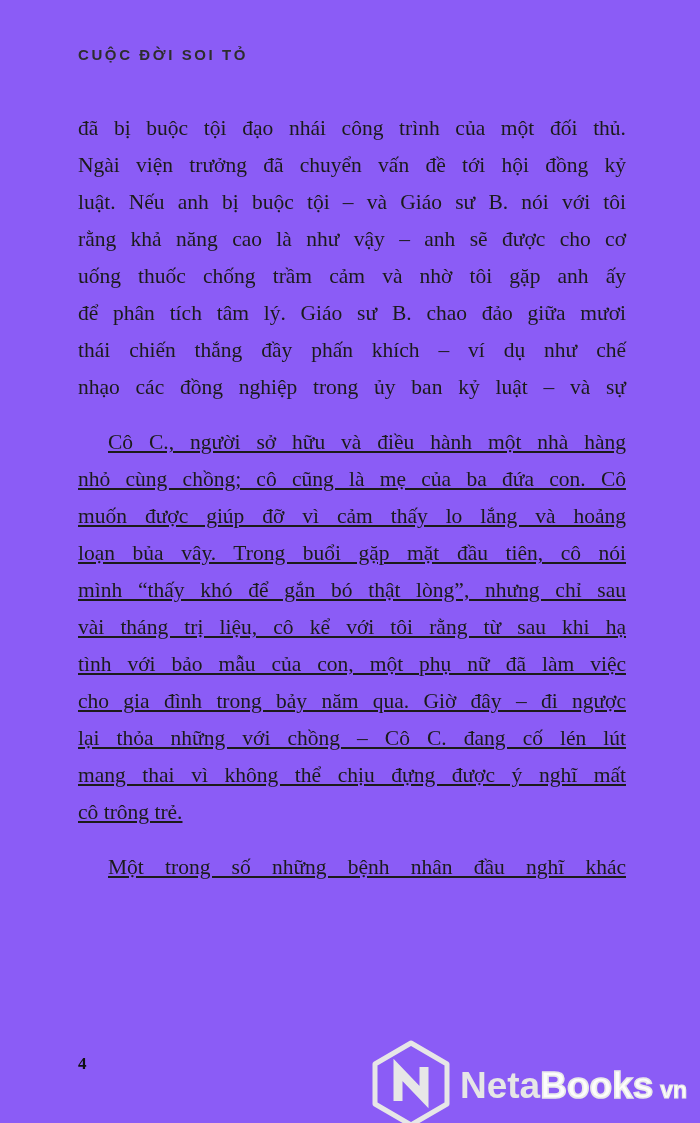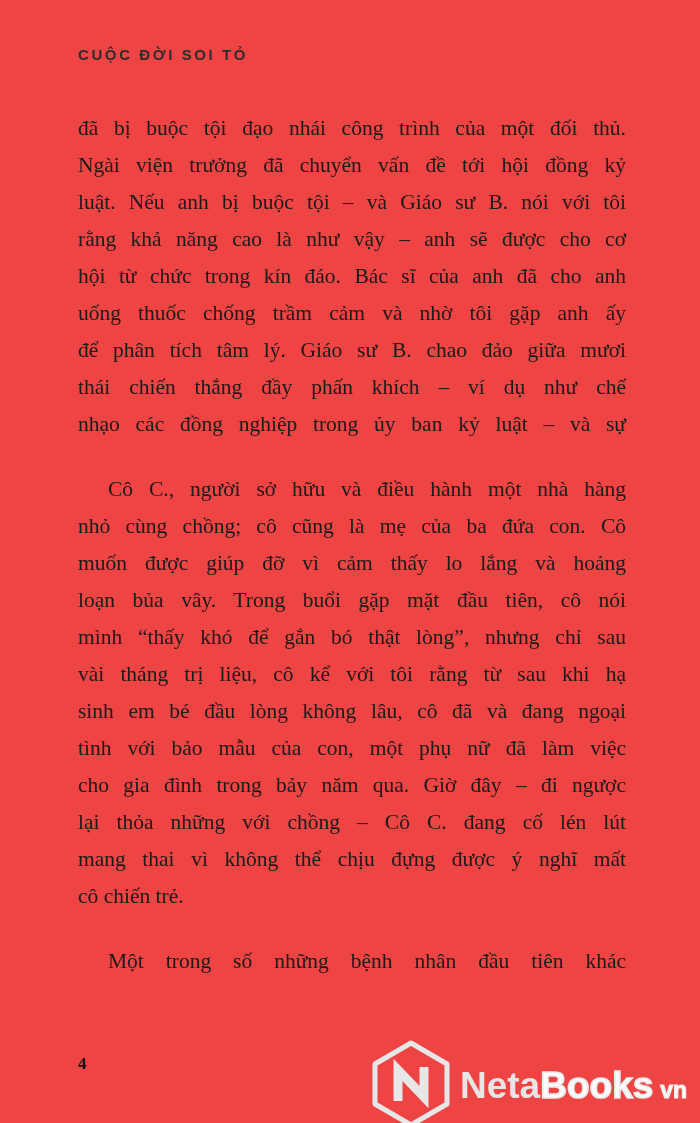"CUỘC ĐỜI SOI TỎ" .page { background: #ef4444 -> #8b5cf6 }
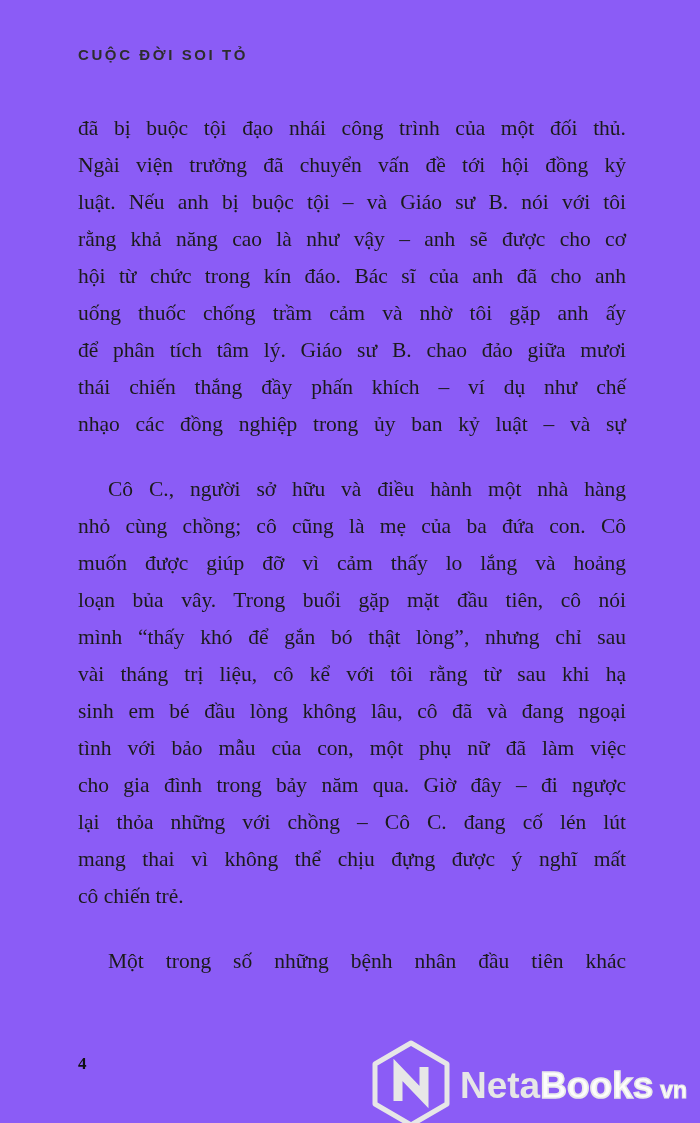"hội từ chức trong kín" div.line { html: <div>hội từ chức trong kín đáo. Bác sĩ của anh đã cho anh</div> -> none }
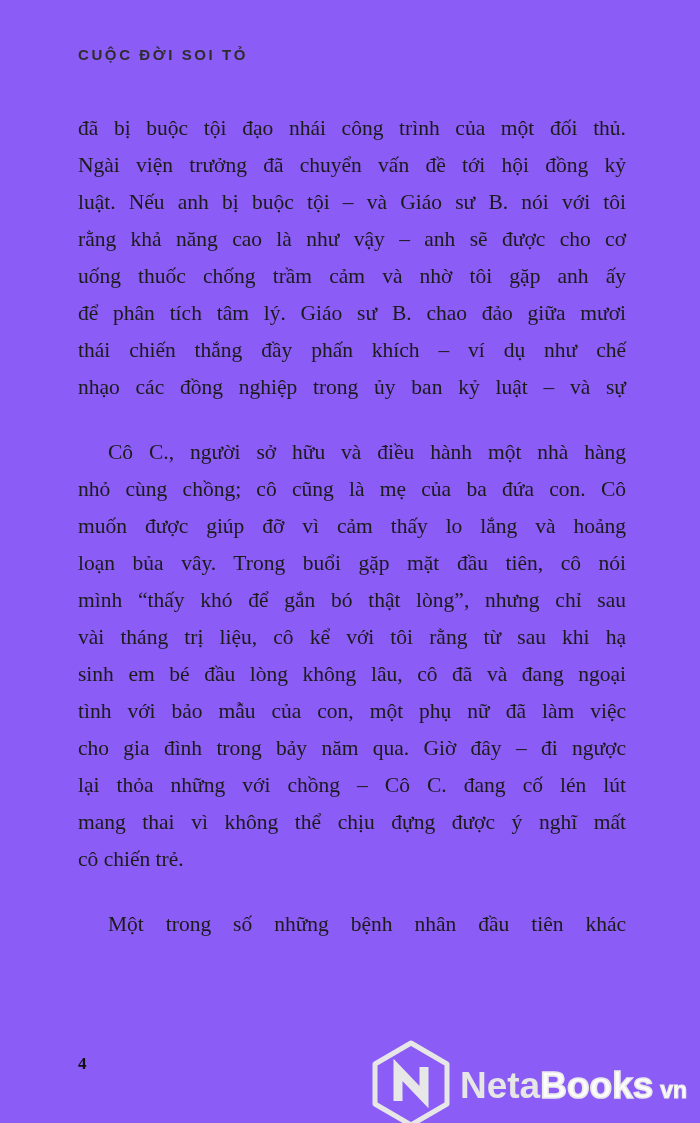"Cô C., người sở hữu" .paragraph + .paragraph { margin-top: 28px -> 18px; text-decoration: none -> underline }
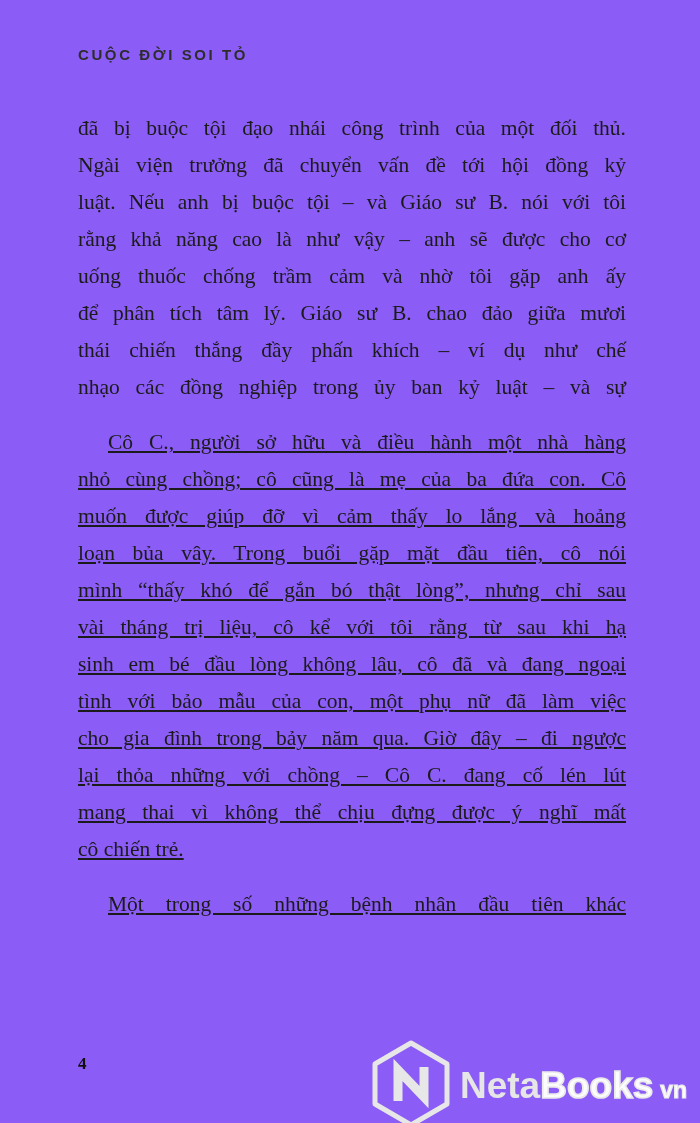"sinh em bé đầu lòng" div.line { html: <div>sinh em bé đầu lòng không lâu, cô đã và đang ngoại</div> -> none }
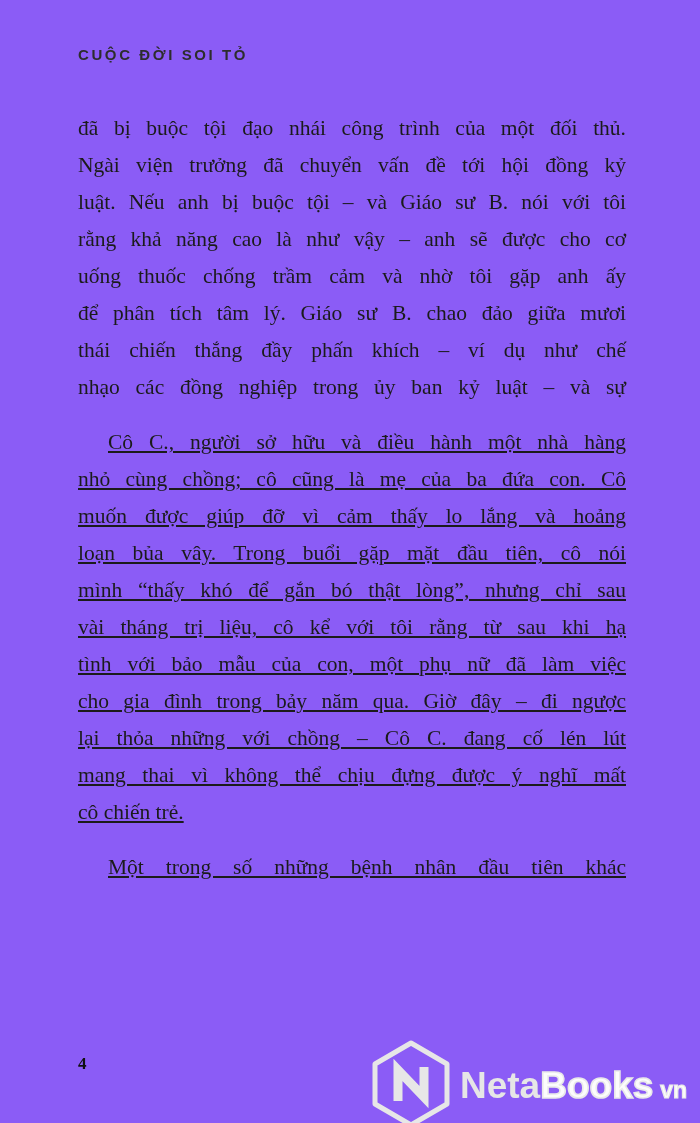"cô chiến trẻ." div.line { text: chiến -> trông }
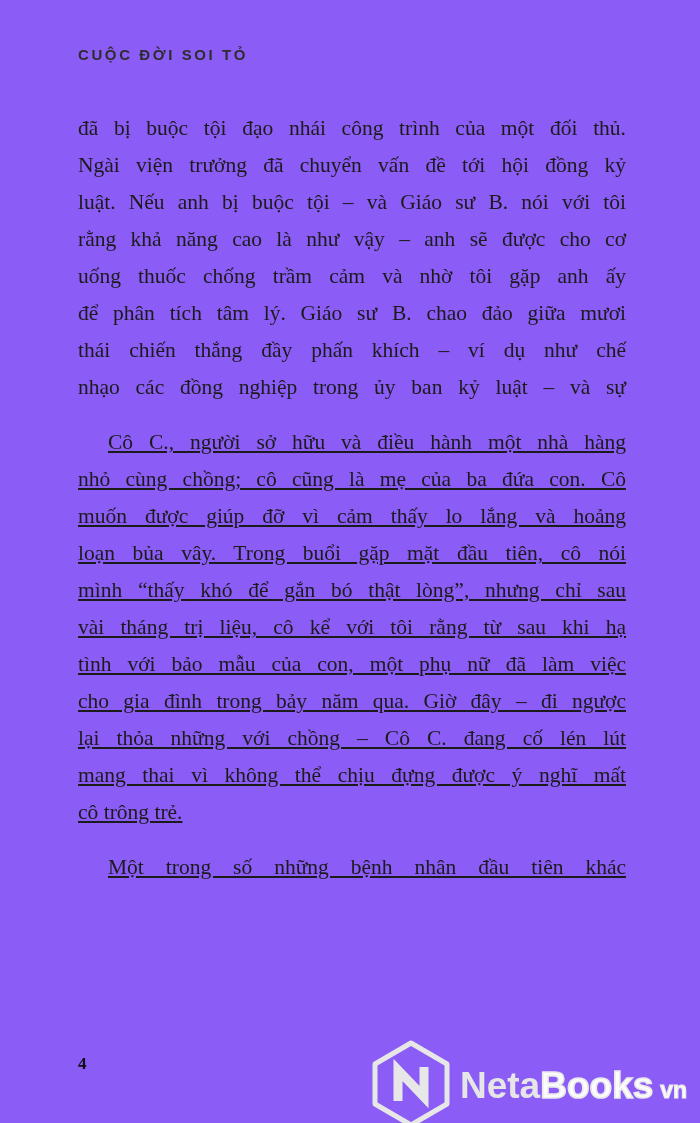"Một trong số những bệnh" div.line { text: tiên -> nghĩ }
